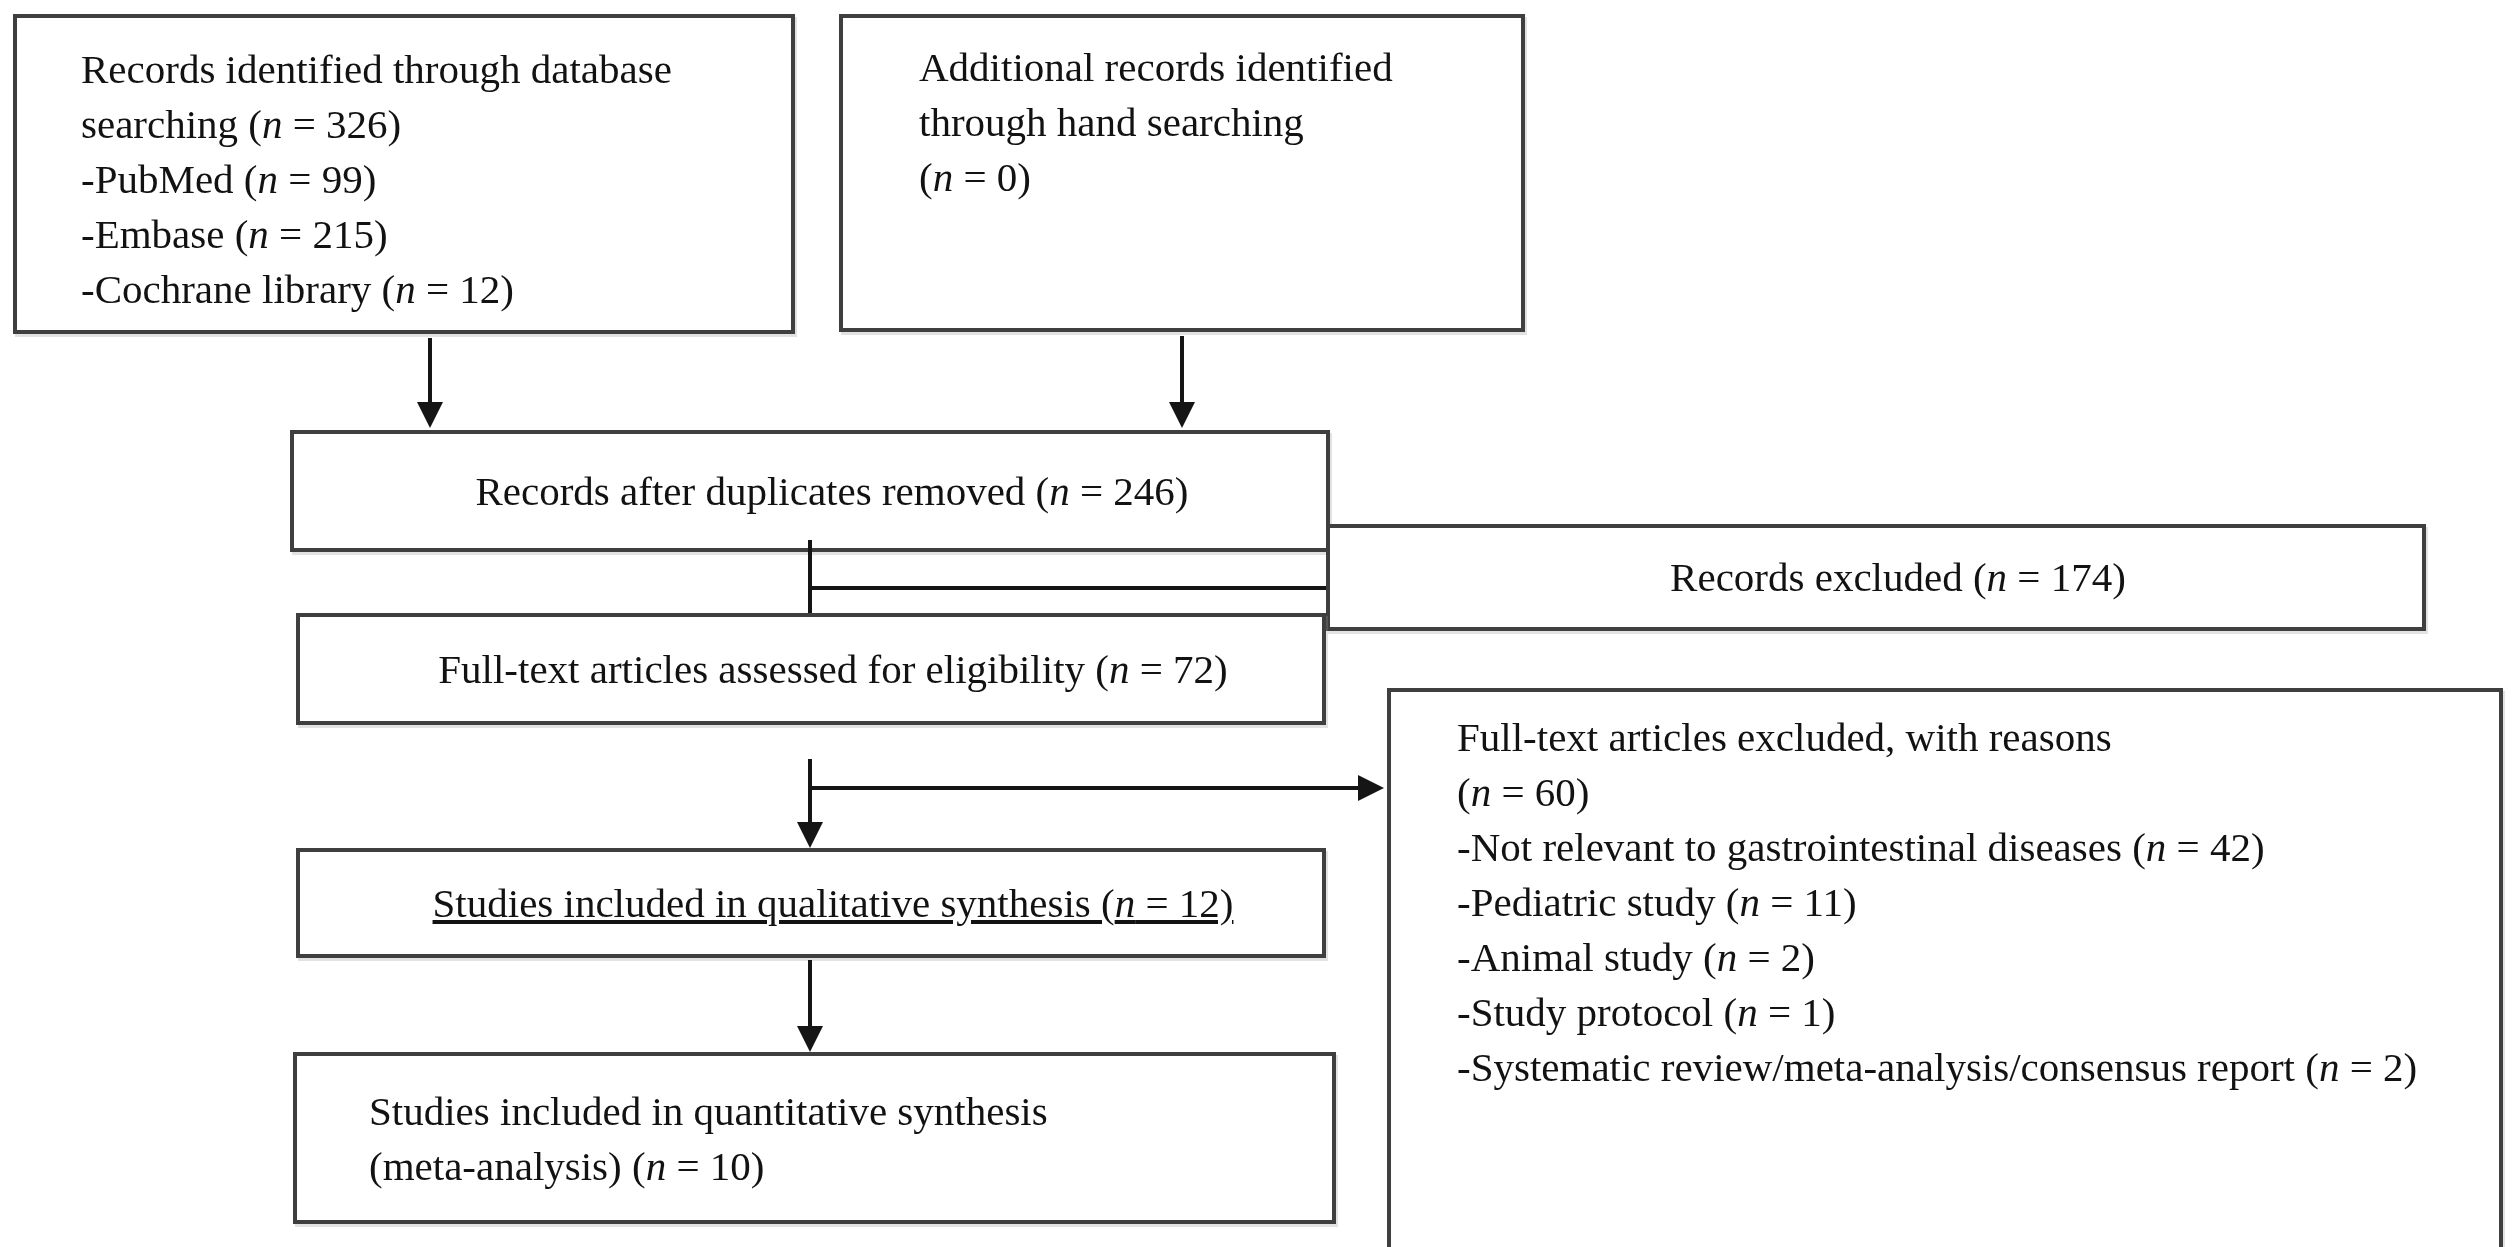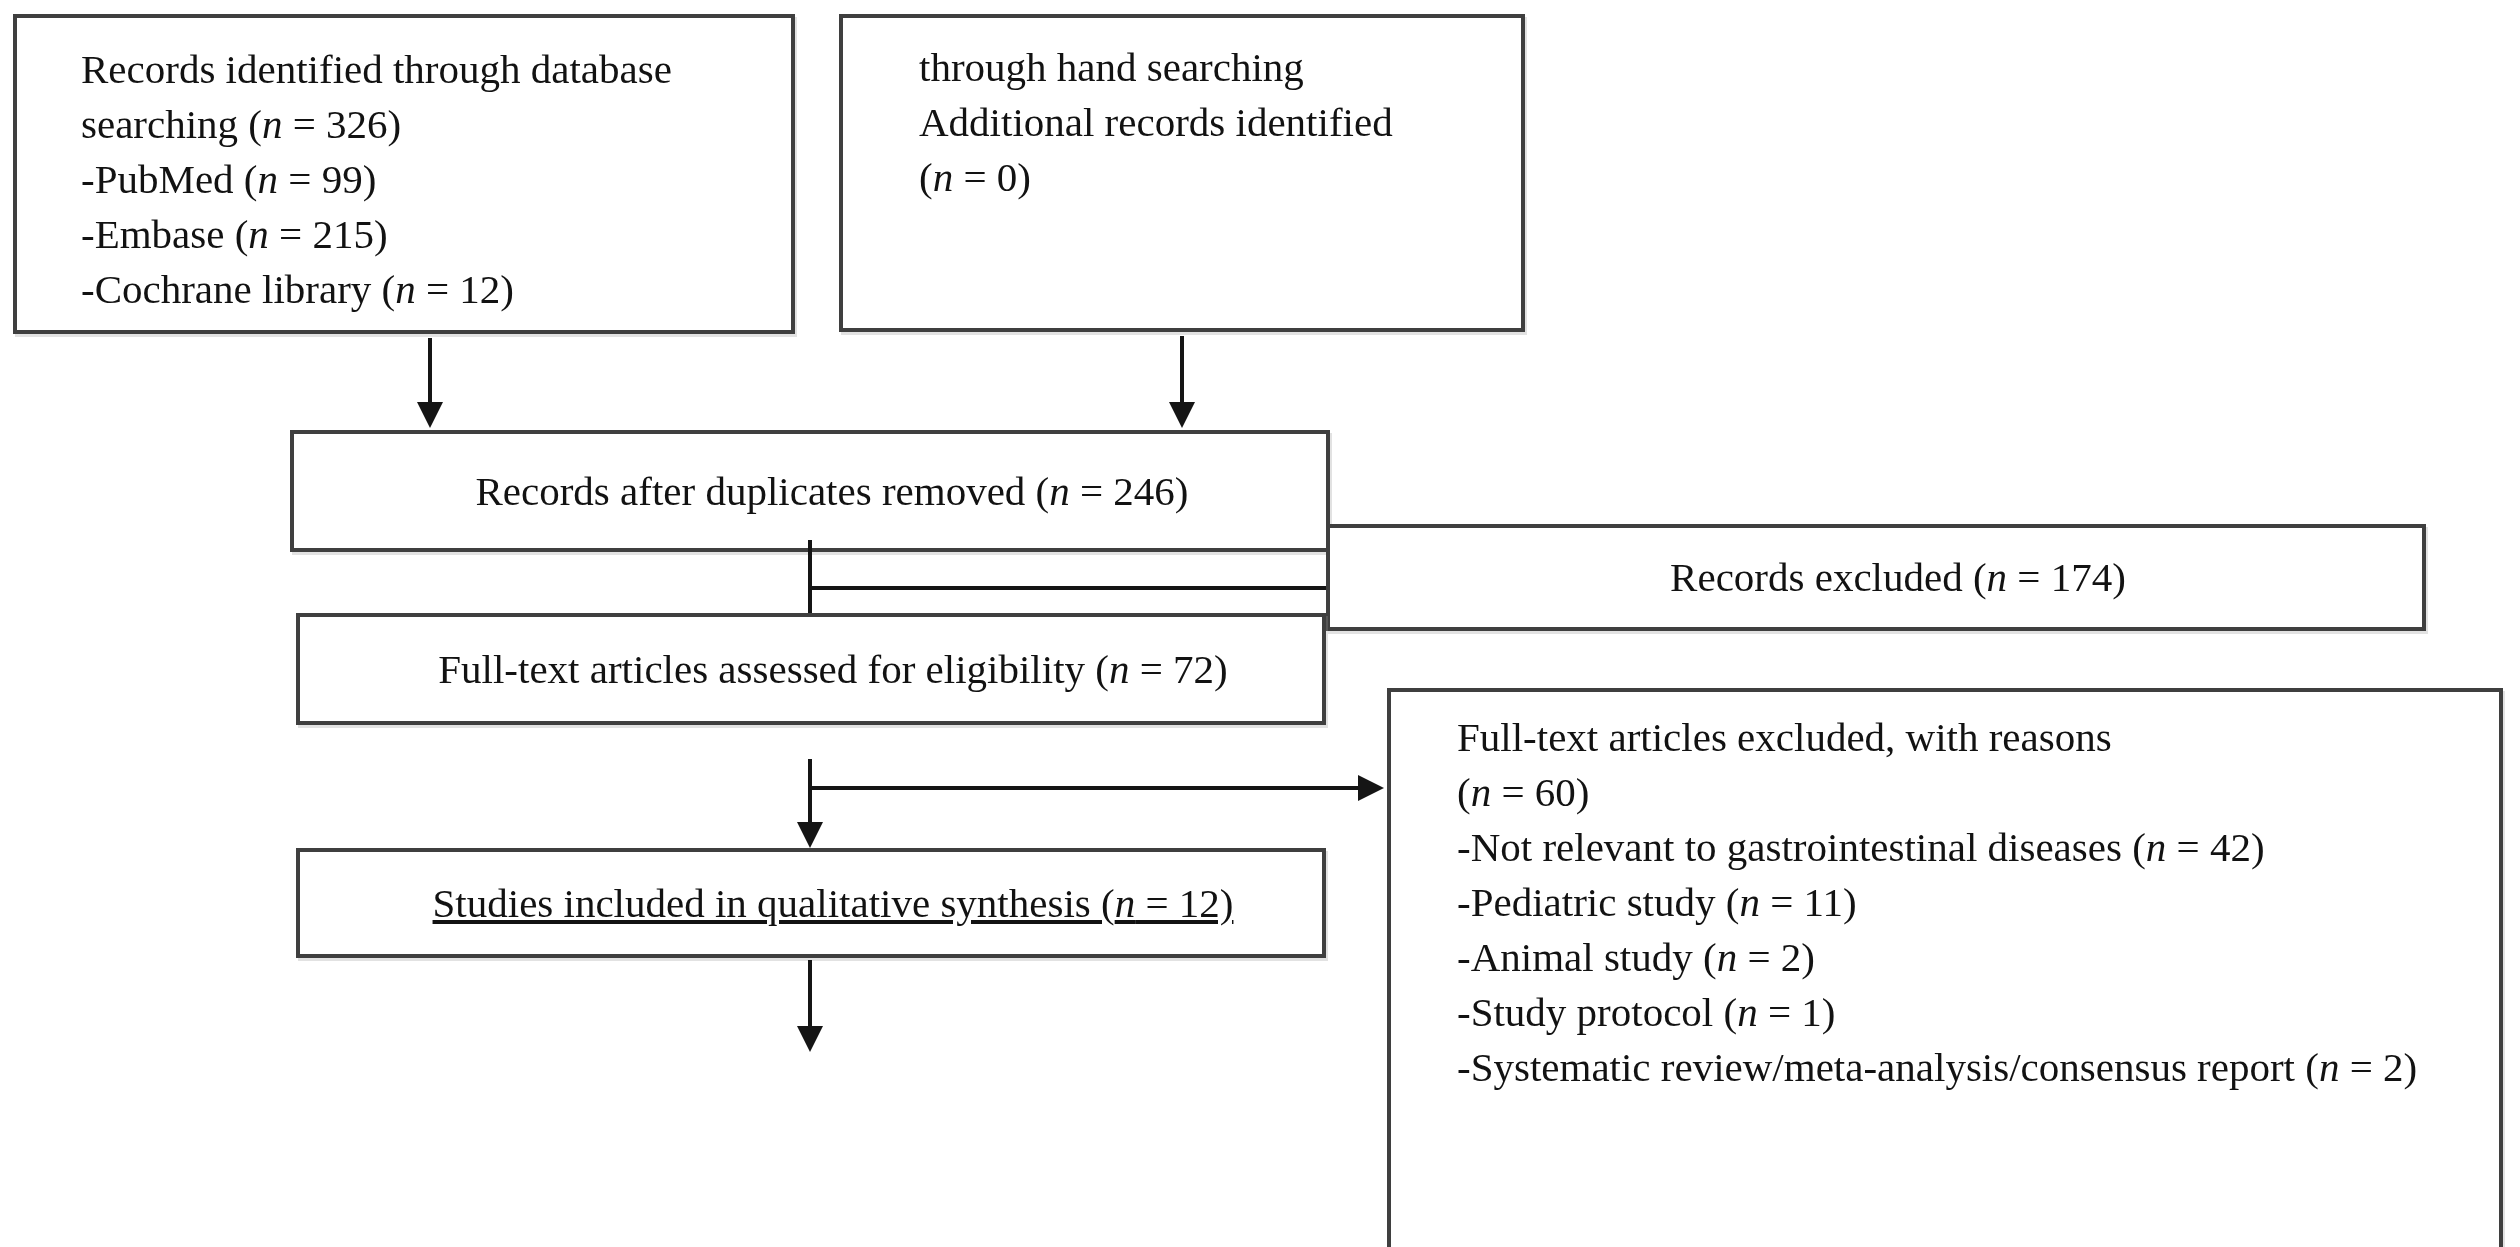"through hand searching" div.line { order: before "Additional records identified" -> after "Additional records identified" }
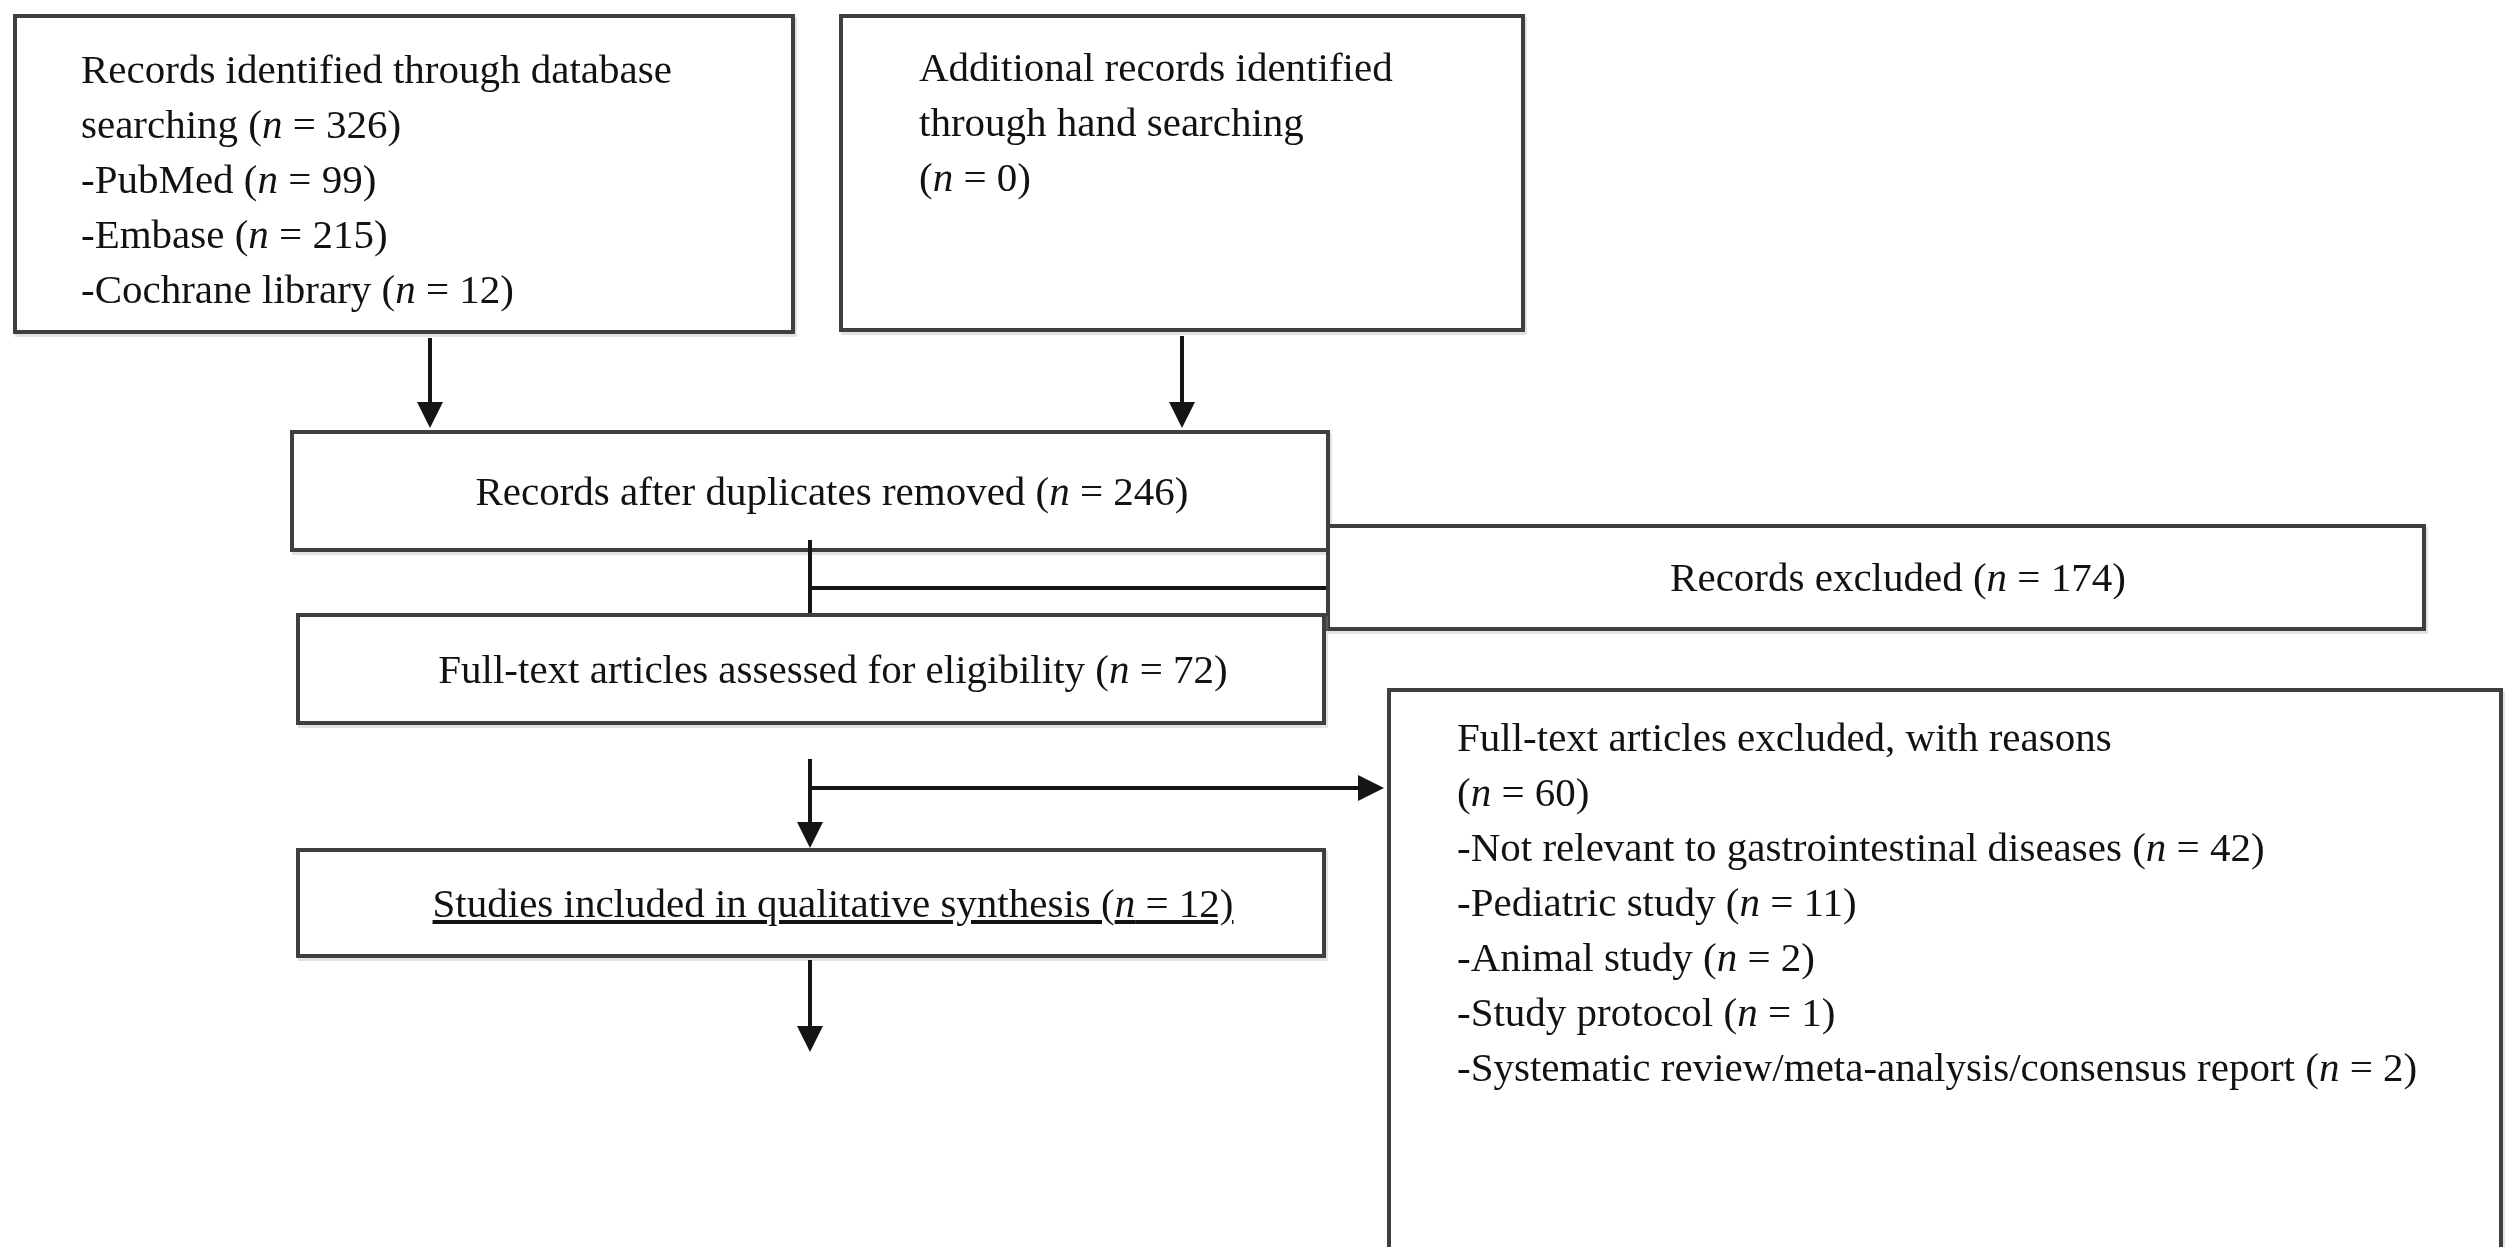"Studies included in quantitative" div.box { html: none -> <div> <div>Studies included in quantitative synthesis</div> <div>(meta-analysis) (<i>n</i> = 10)</div> </div> }
